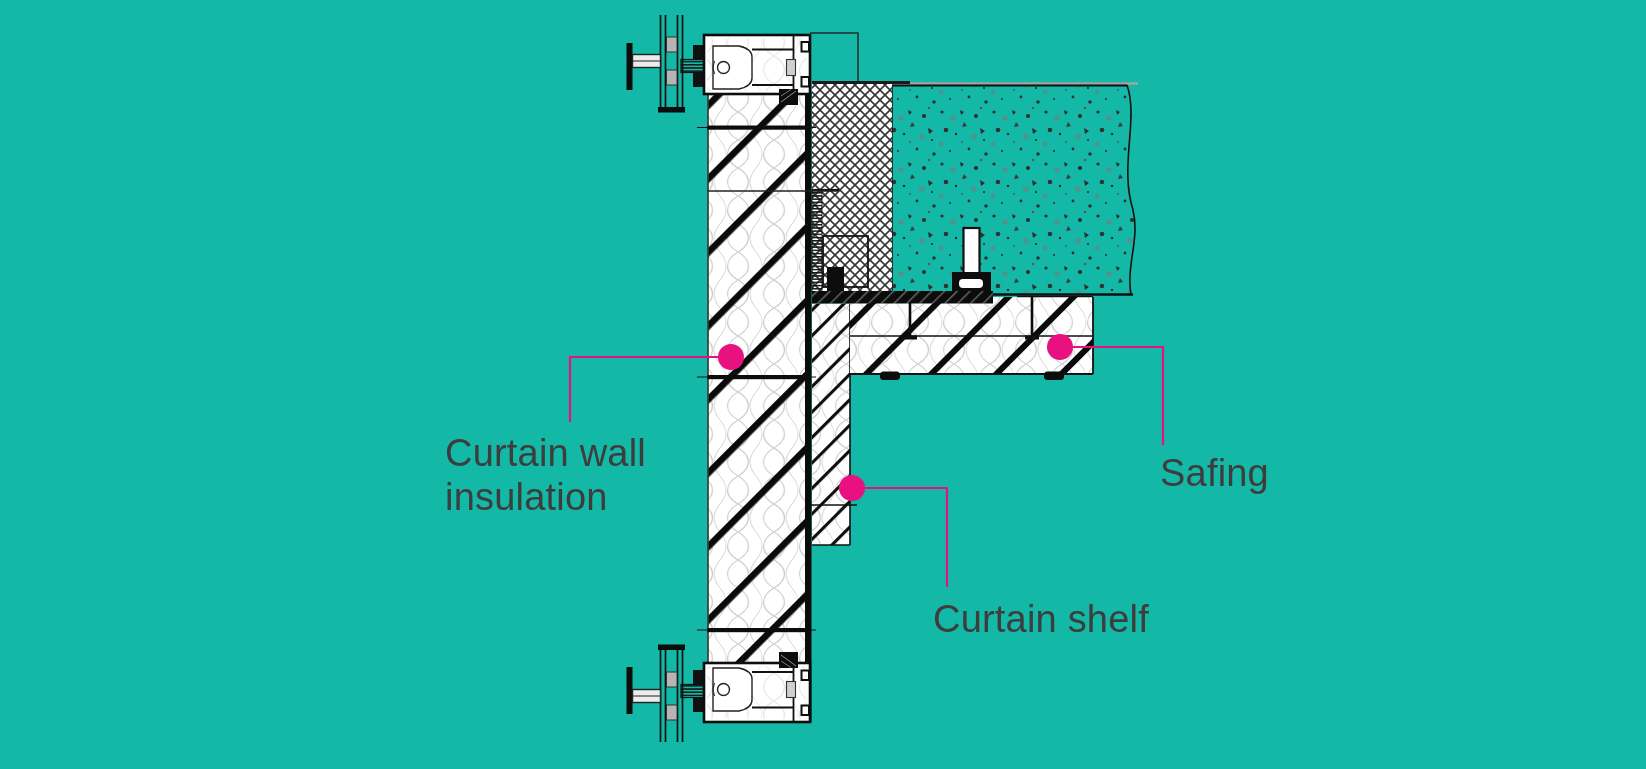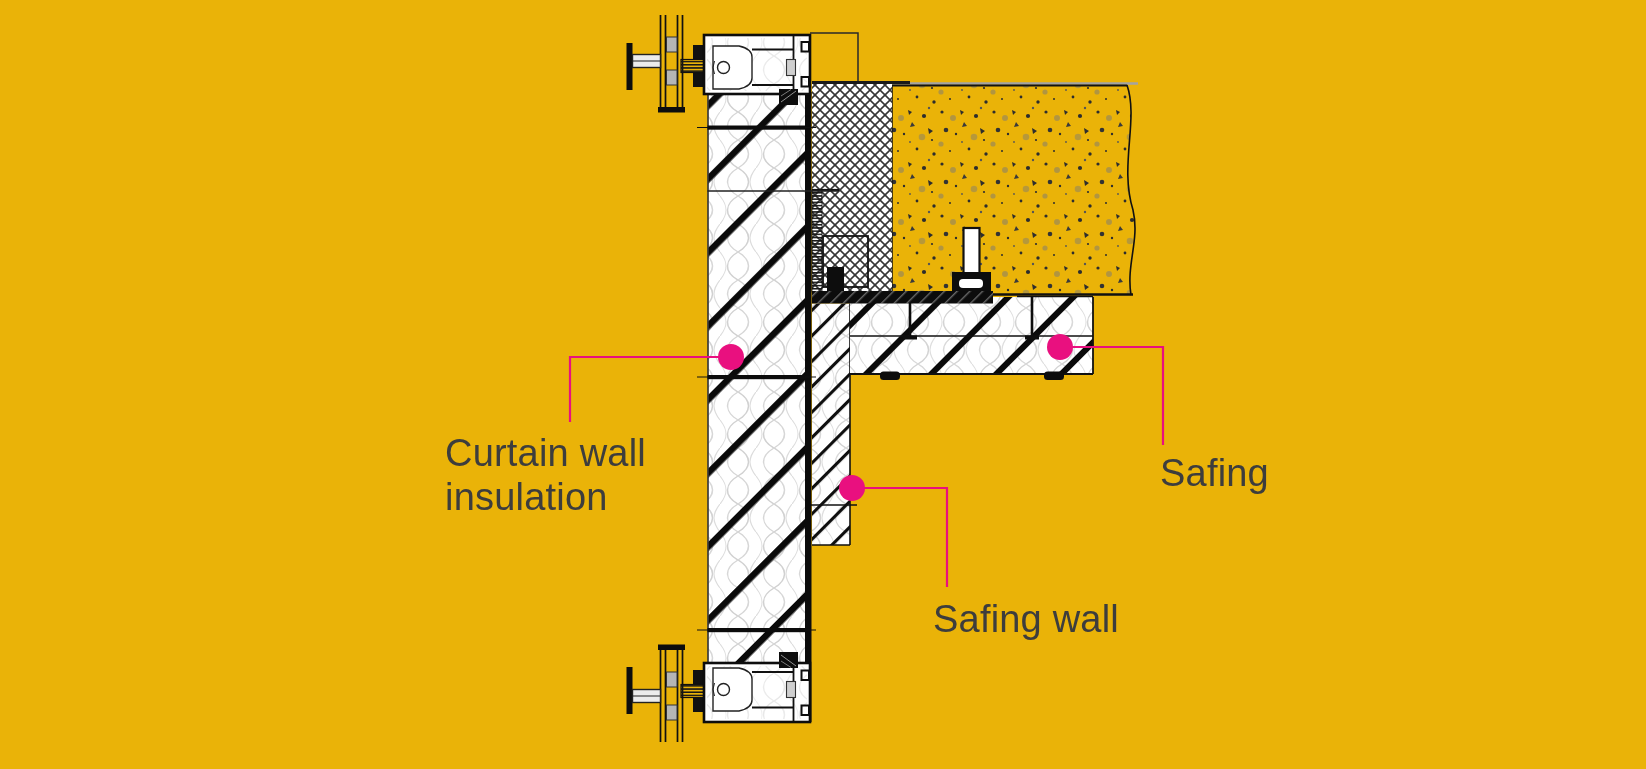"Curtain wall insulation" #stage { background: #eab308 -> #14b8a6 }
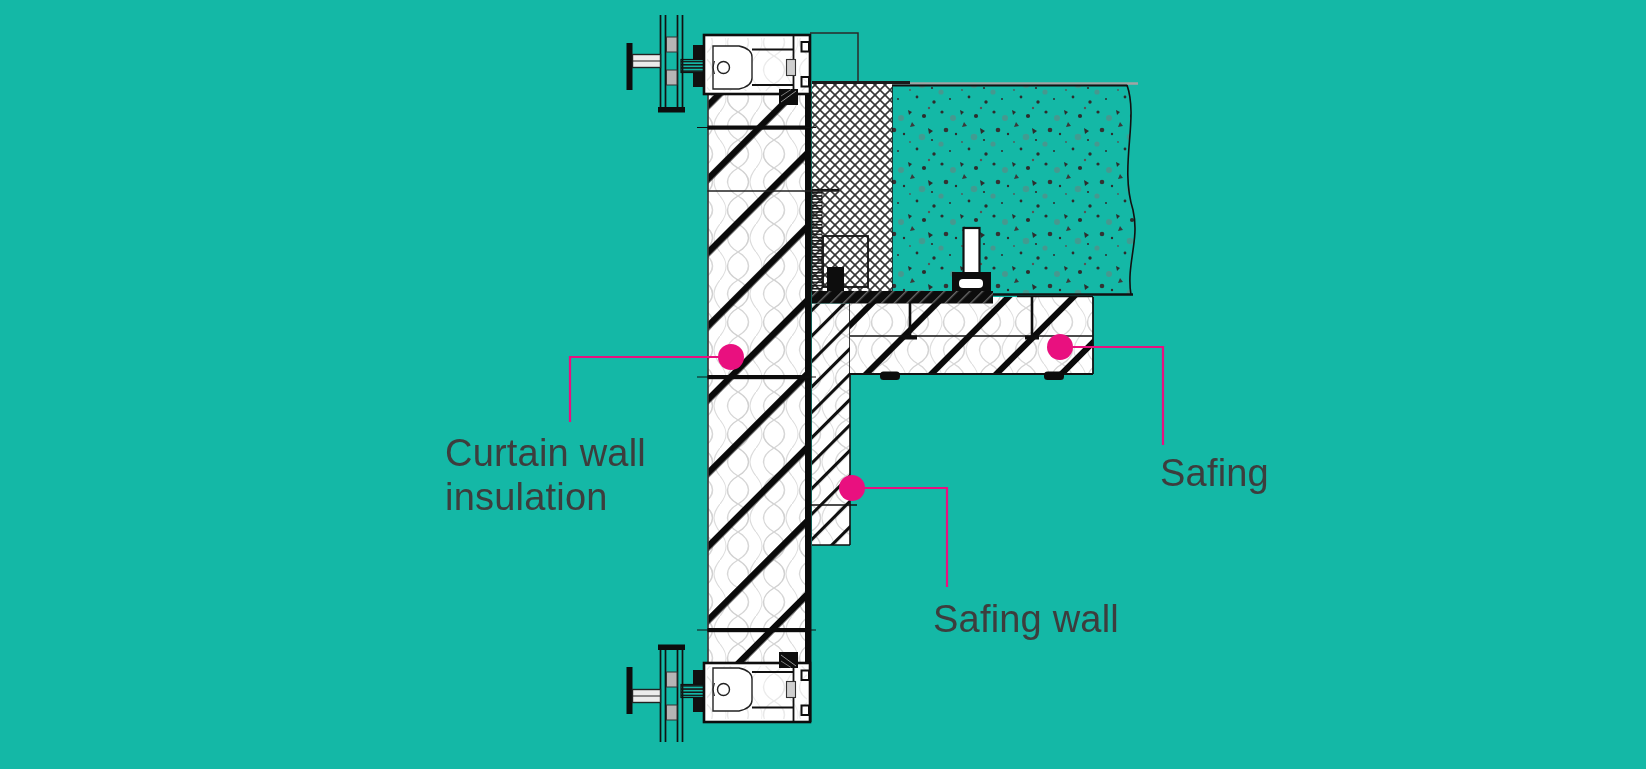"Safing wall" div.lbl { text: Safing wall -> Curtain shelf }
